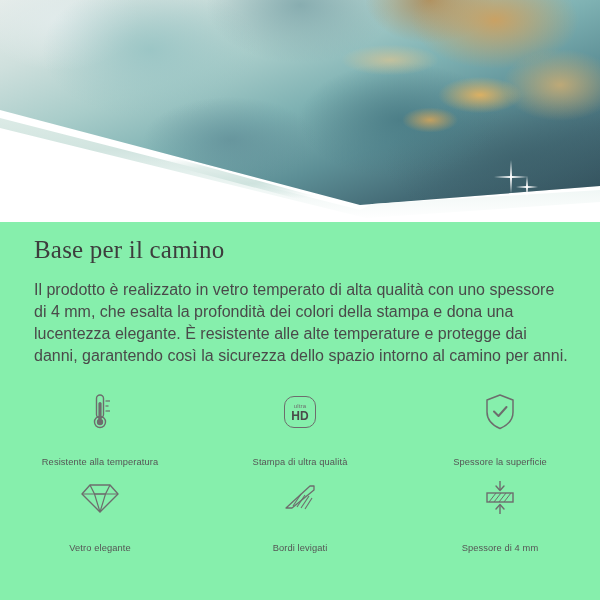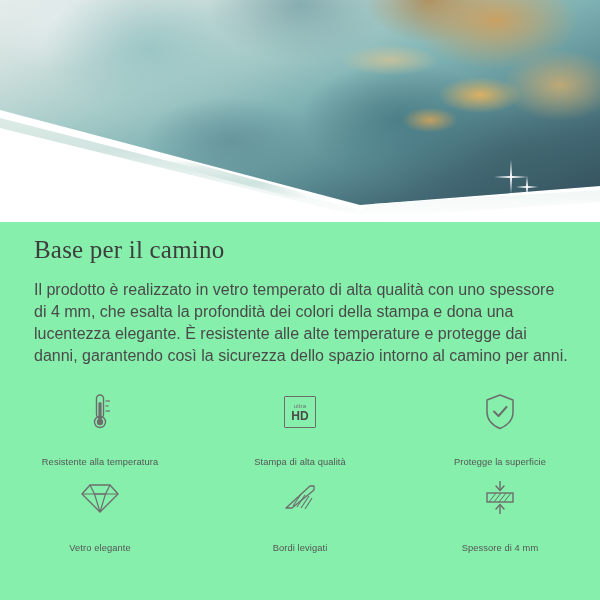"HD" .hd-box { border-radius: 1px -> 10px }
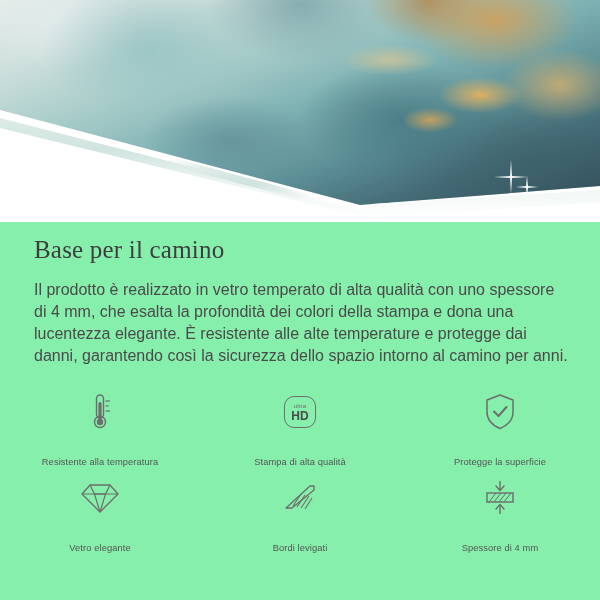"Stampa di alta qualità" div.feature-label { text: alta -> ultra }
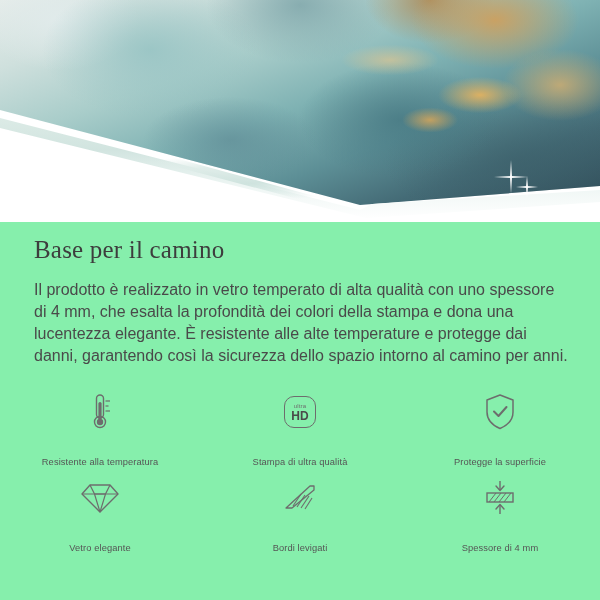"Protegge la superficie" div.feature-label { text: Protegge -> Spessore }
